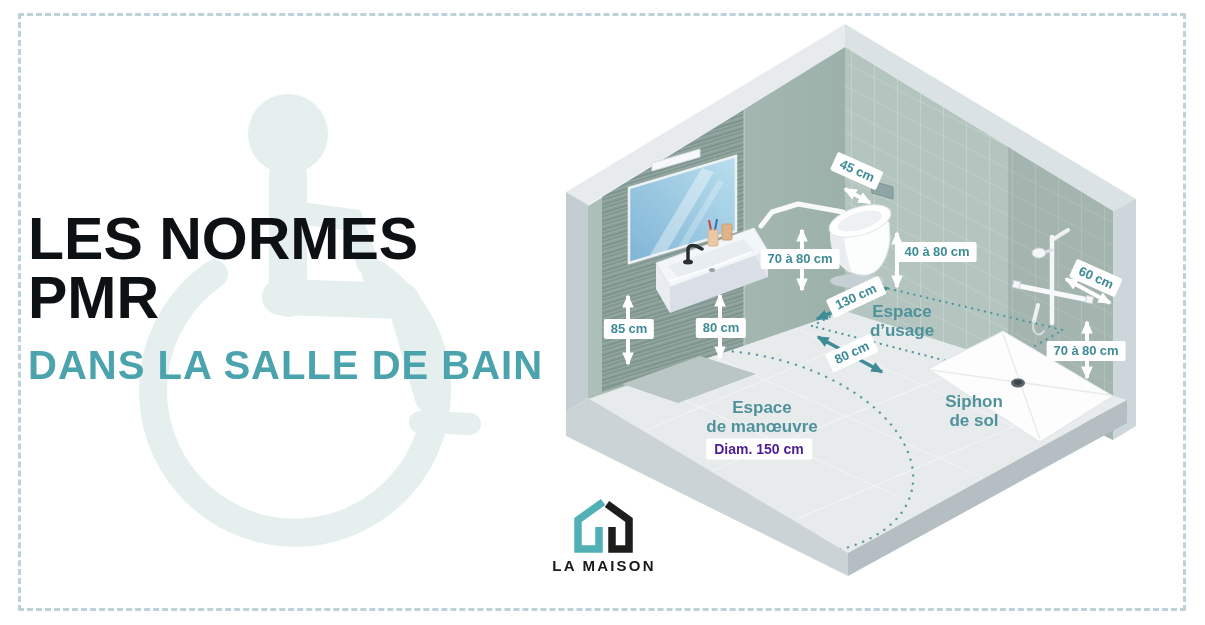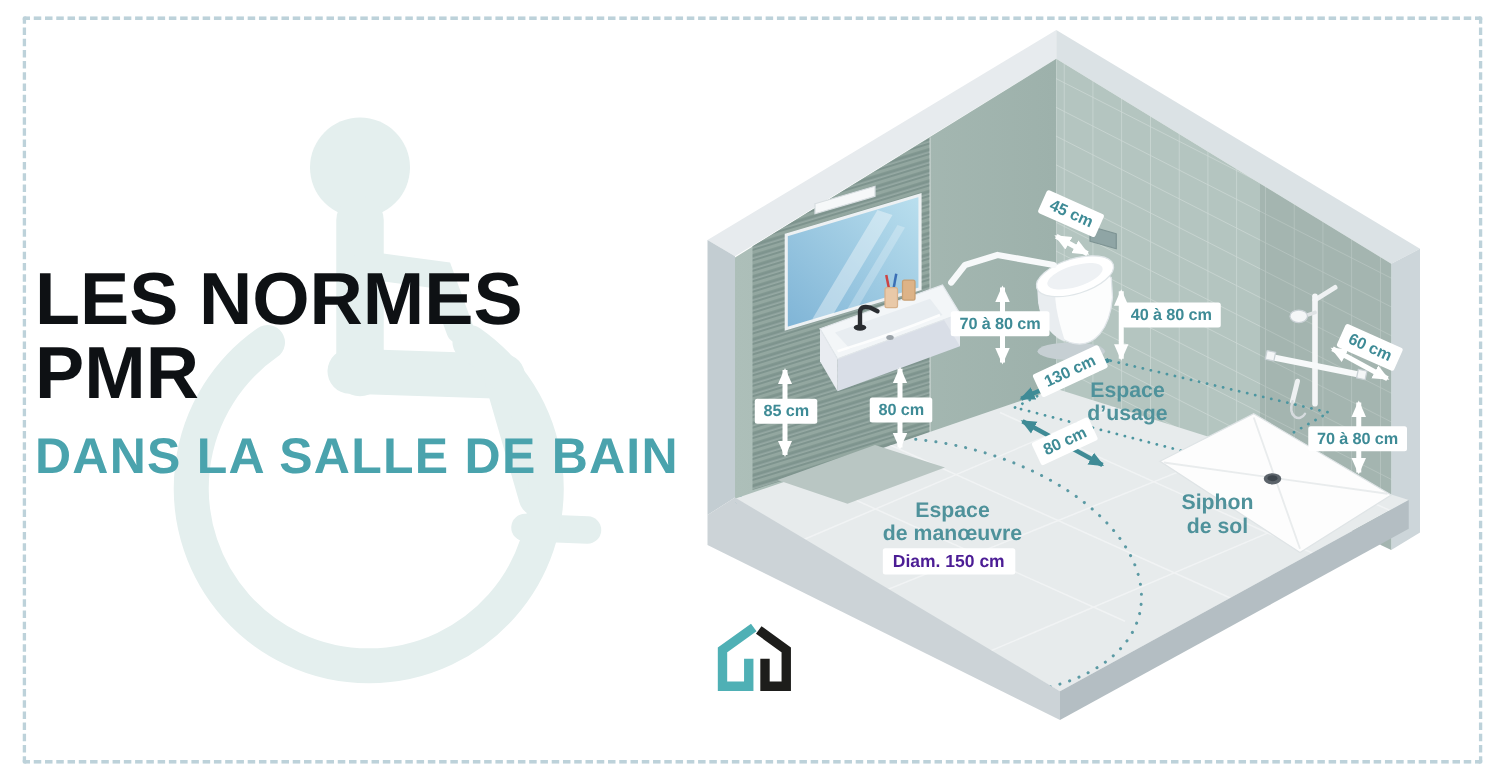"LA MAISON" div.brand-line1 { html: none -> <div>LA MAISON</div> }
